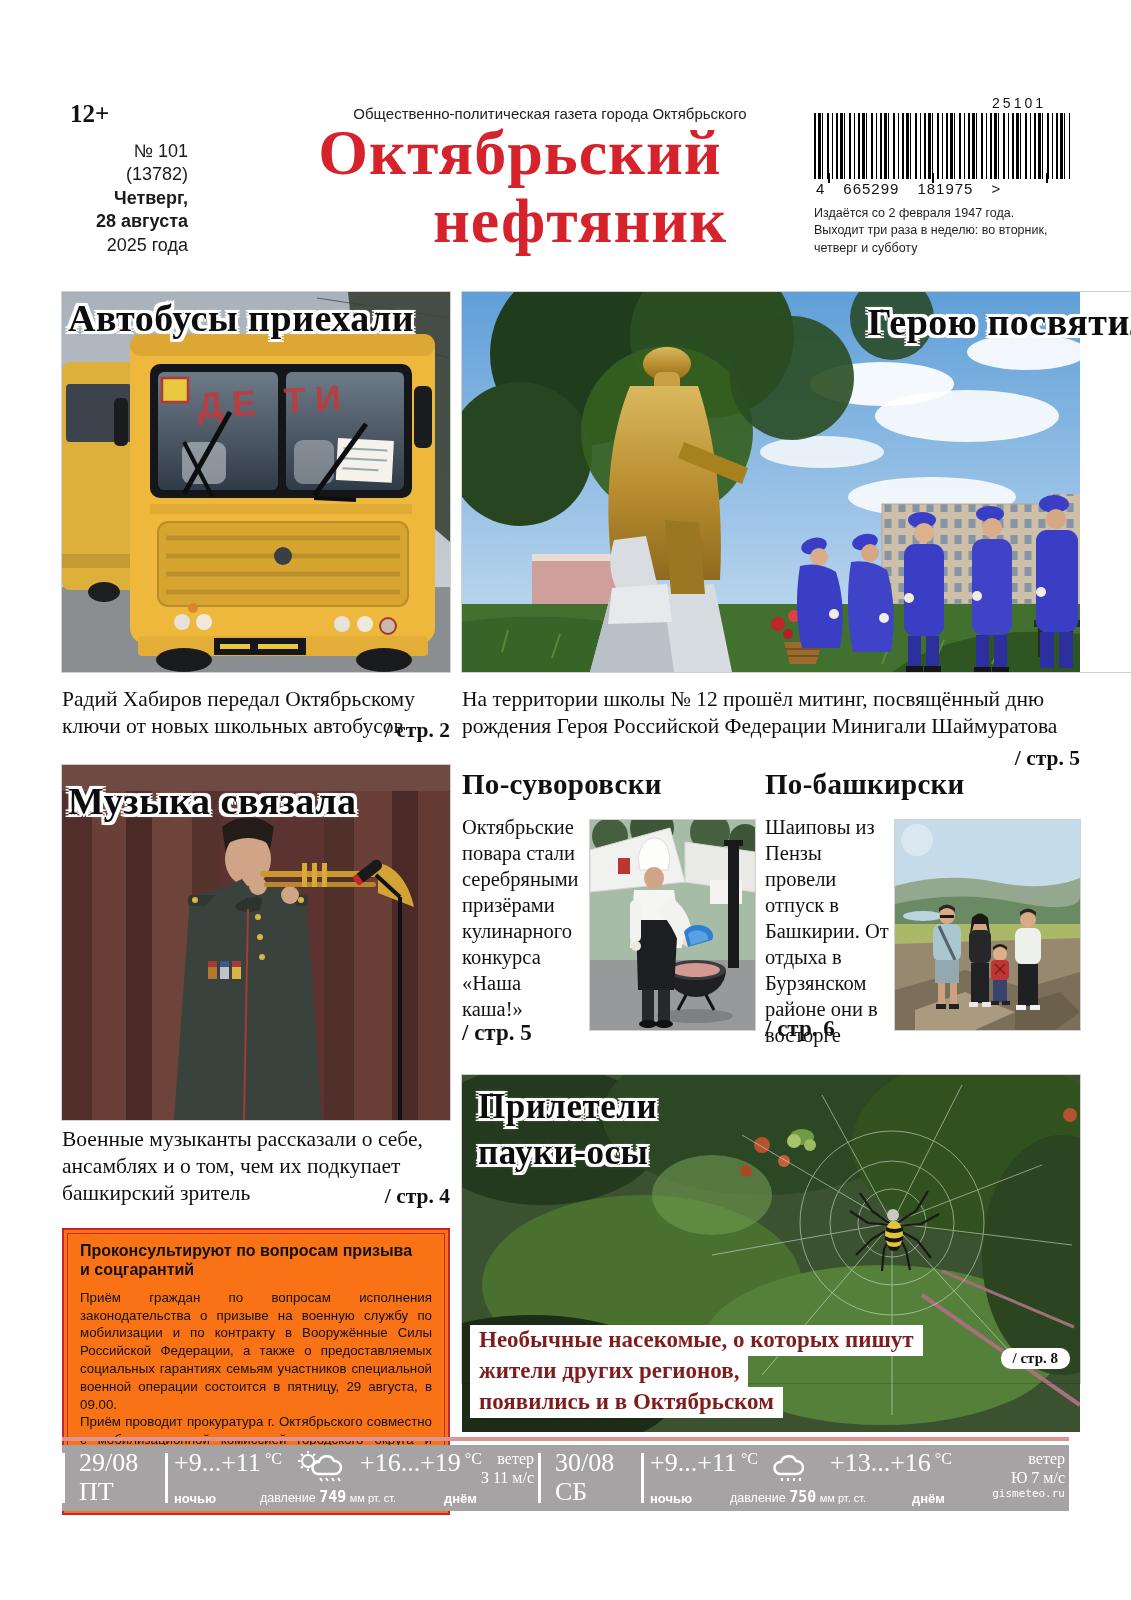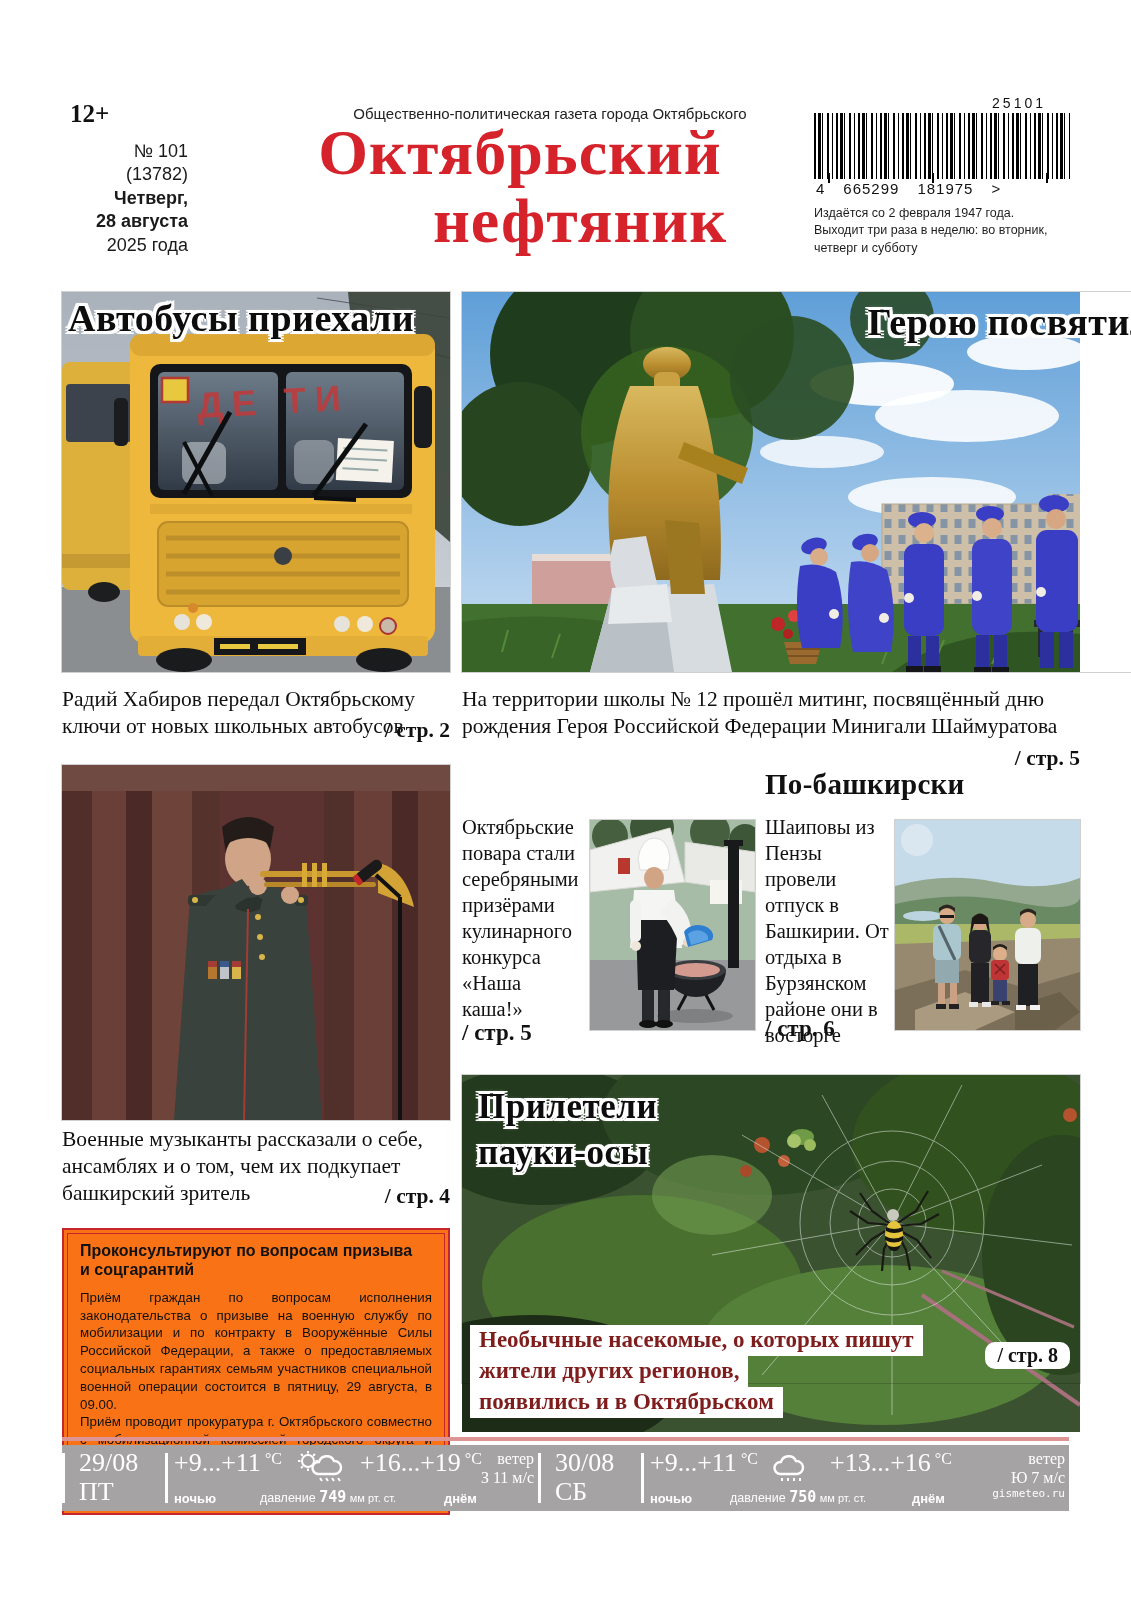"Музыка связала" div.abs { html: none -> <div>Музыка связала</div> }
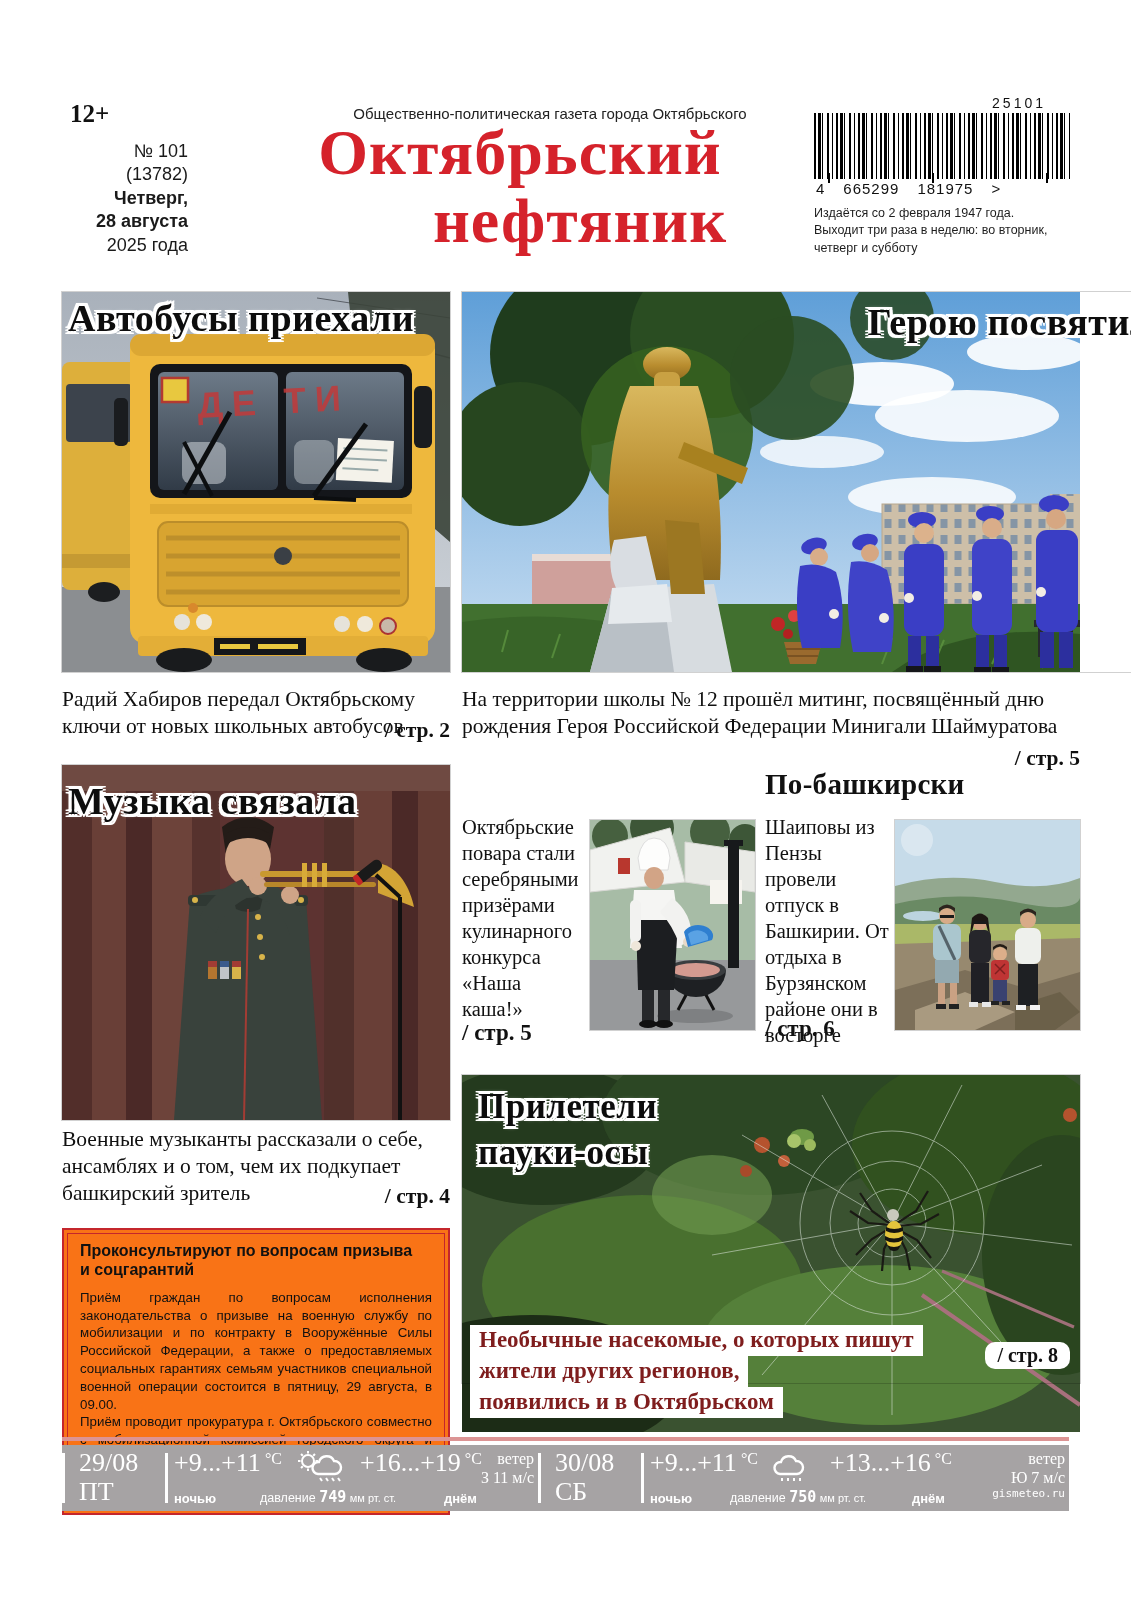"По-суворовски" div.sechead { html: none -> <div>По-суворовски</div> }
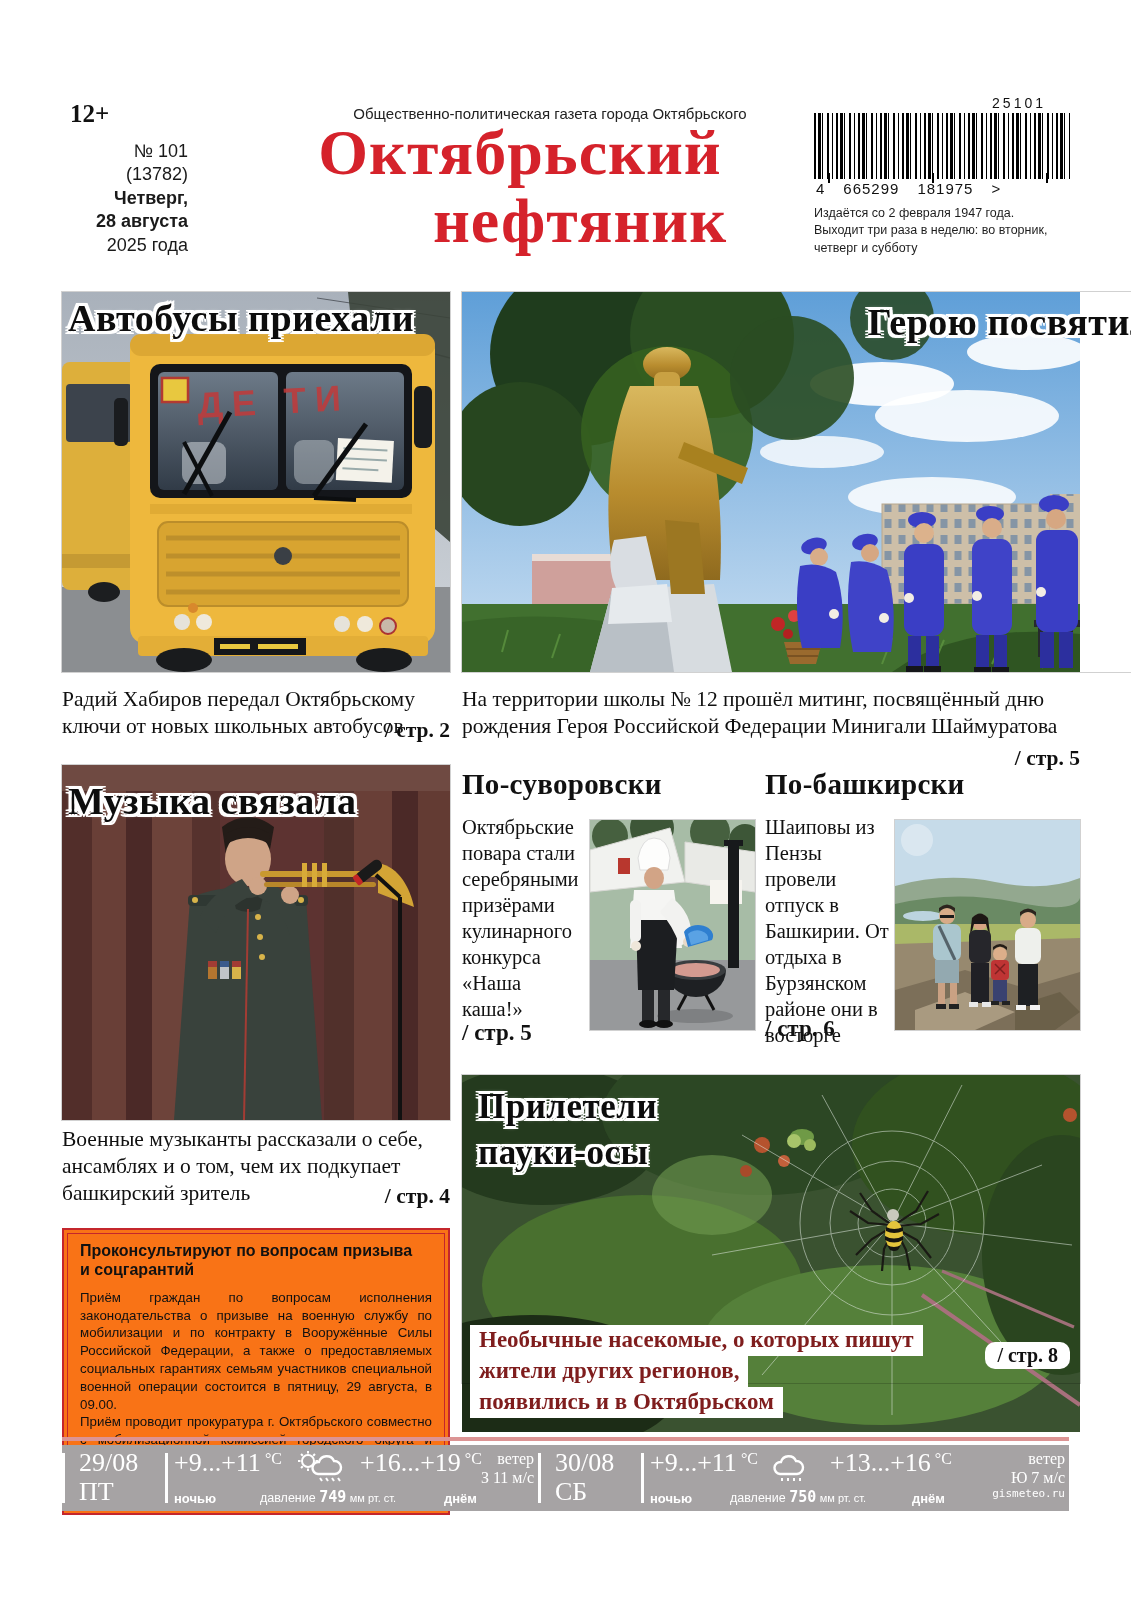"/ стр. 8" .spref { font-size: 20px -> 15px }
